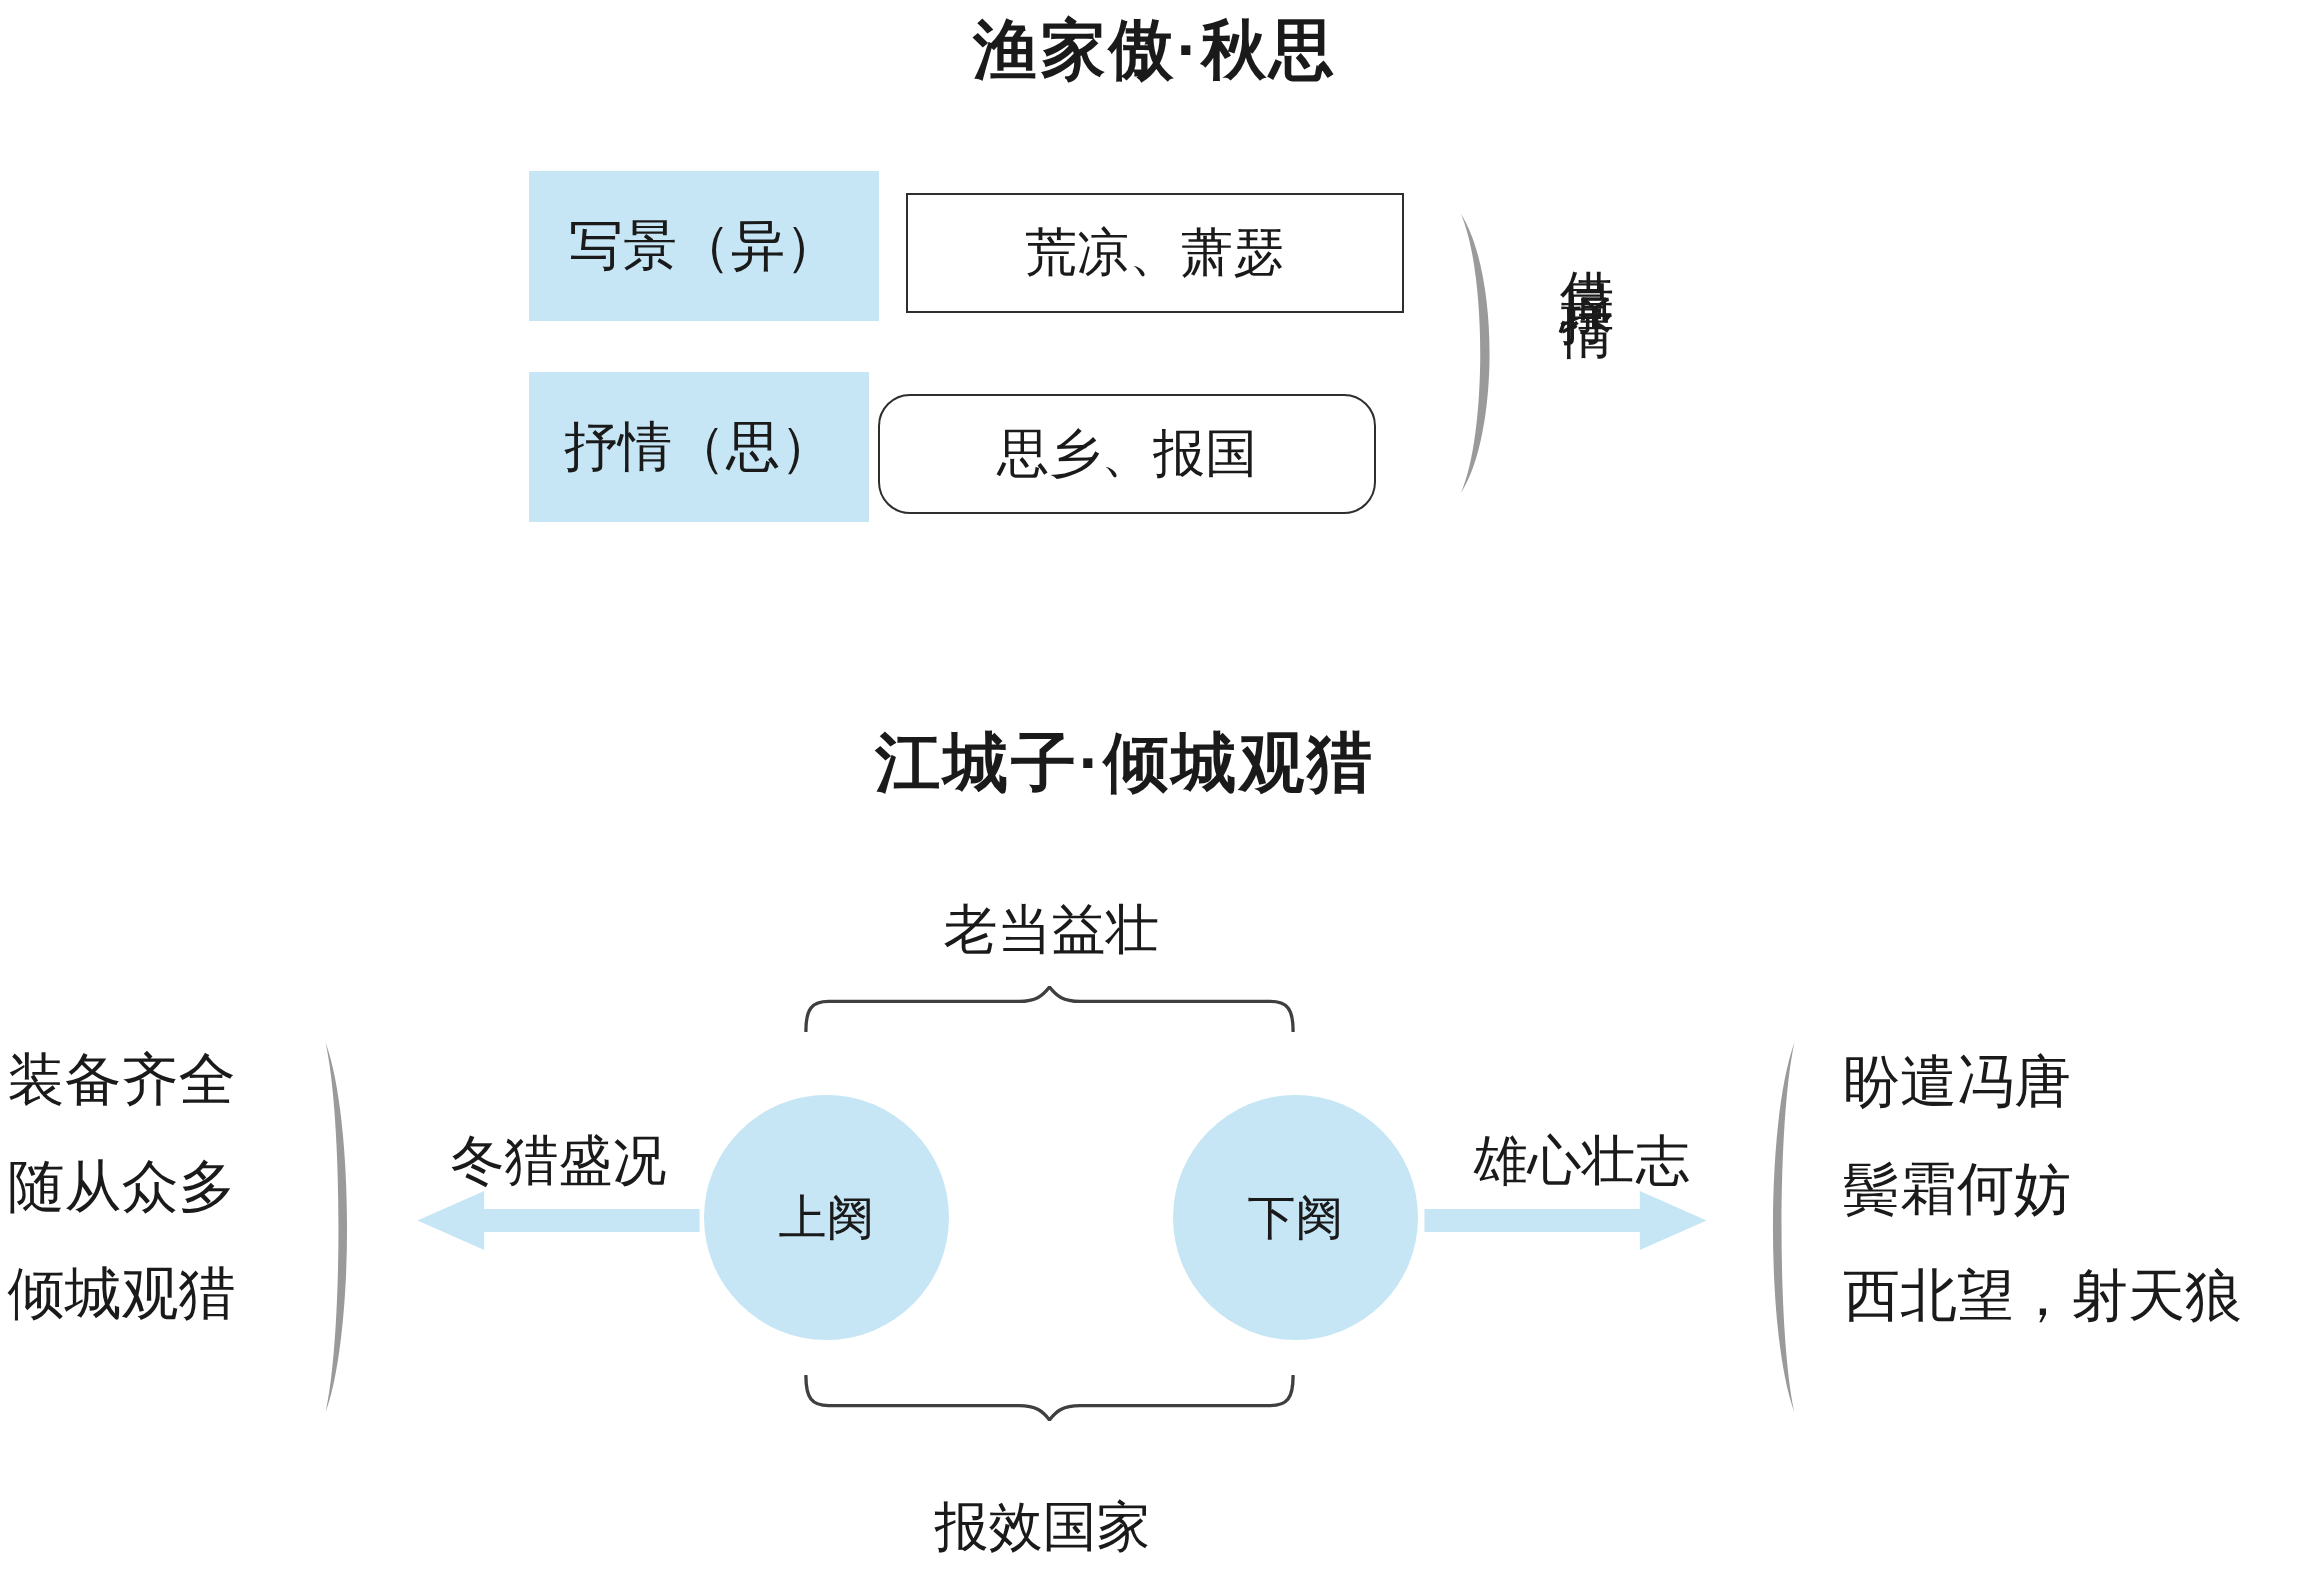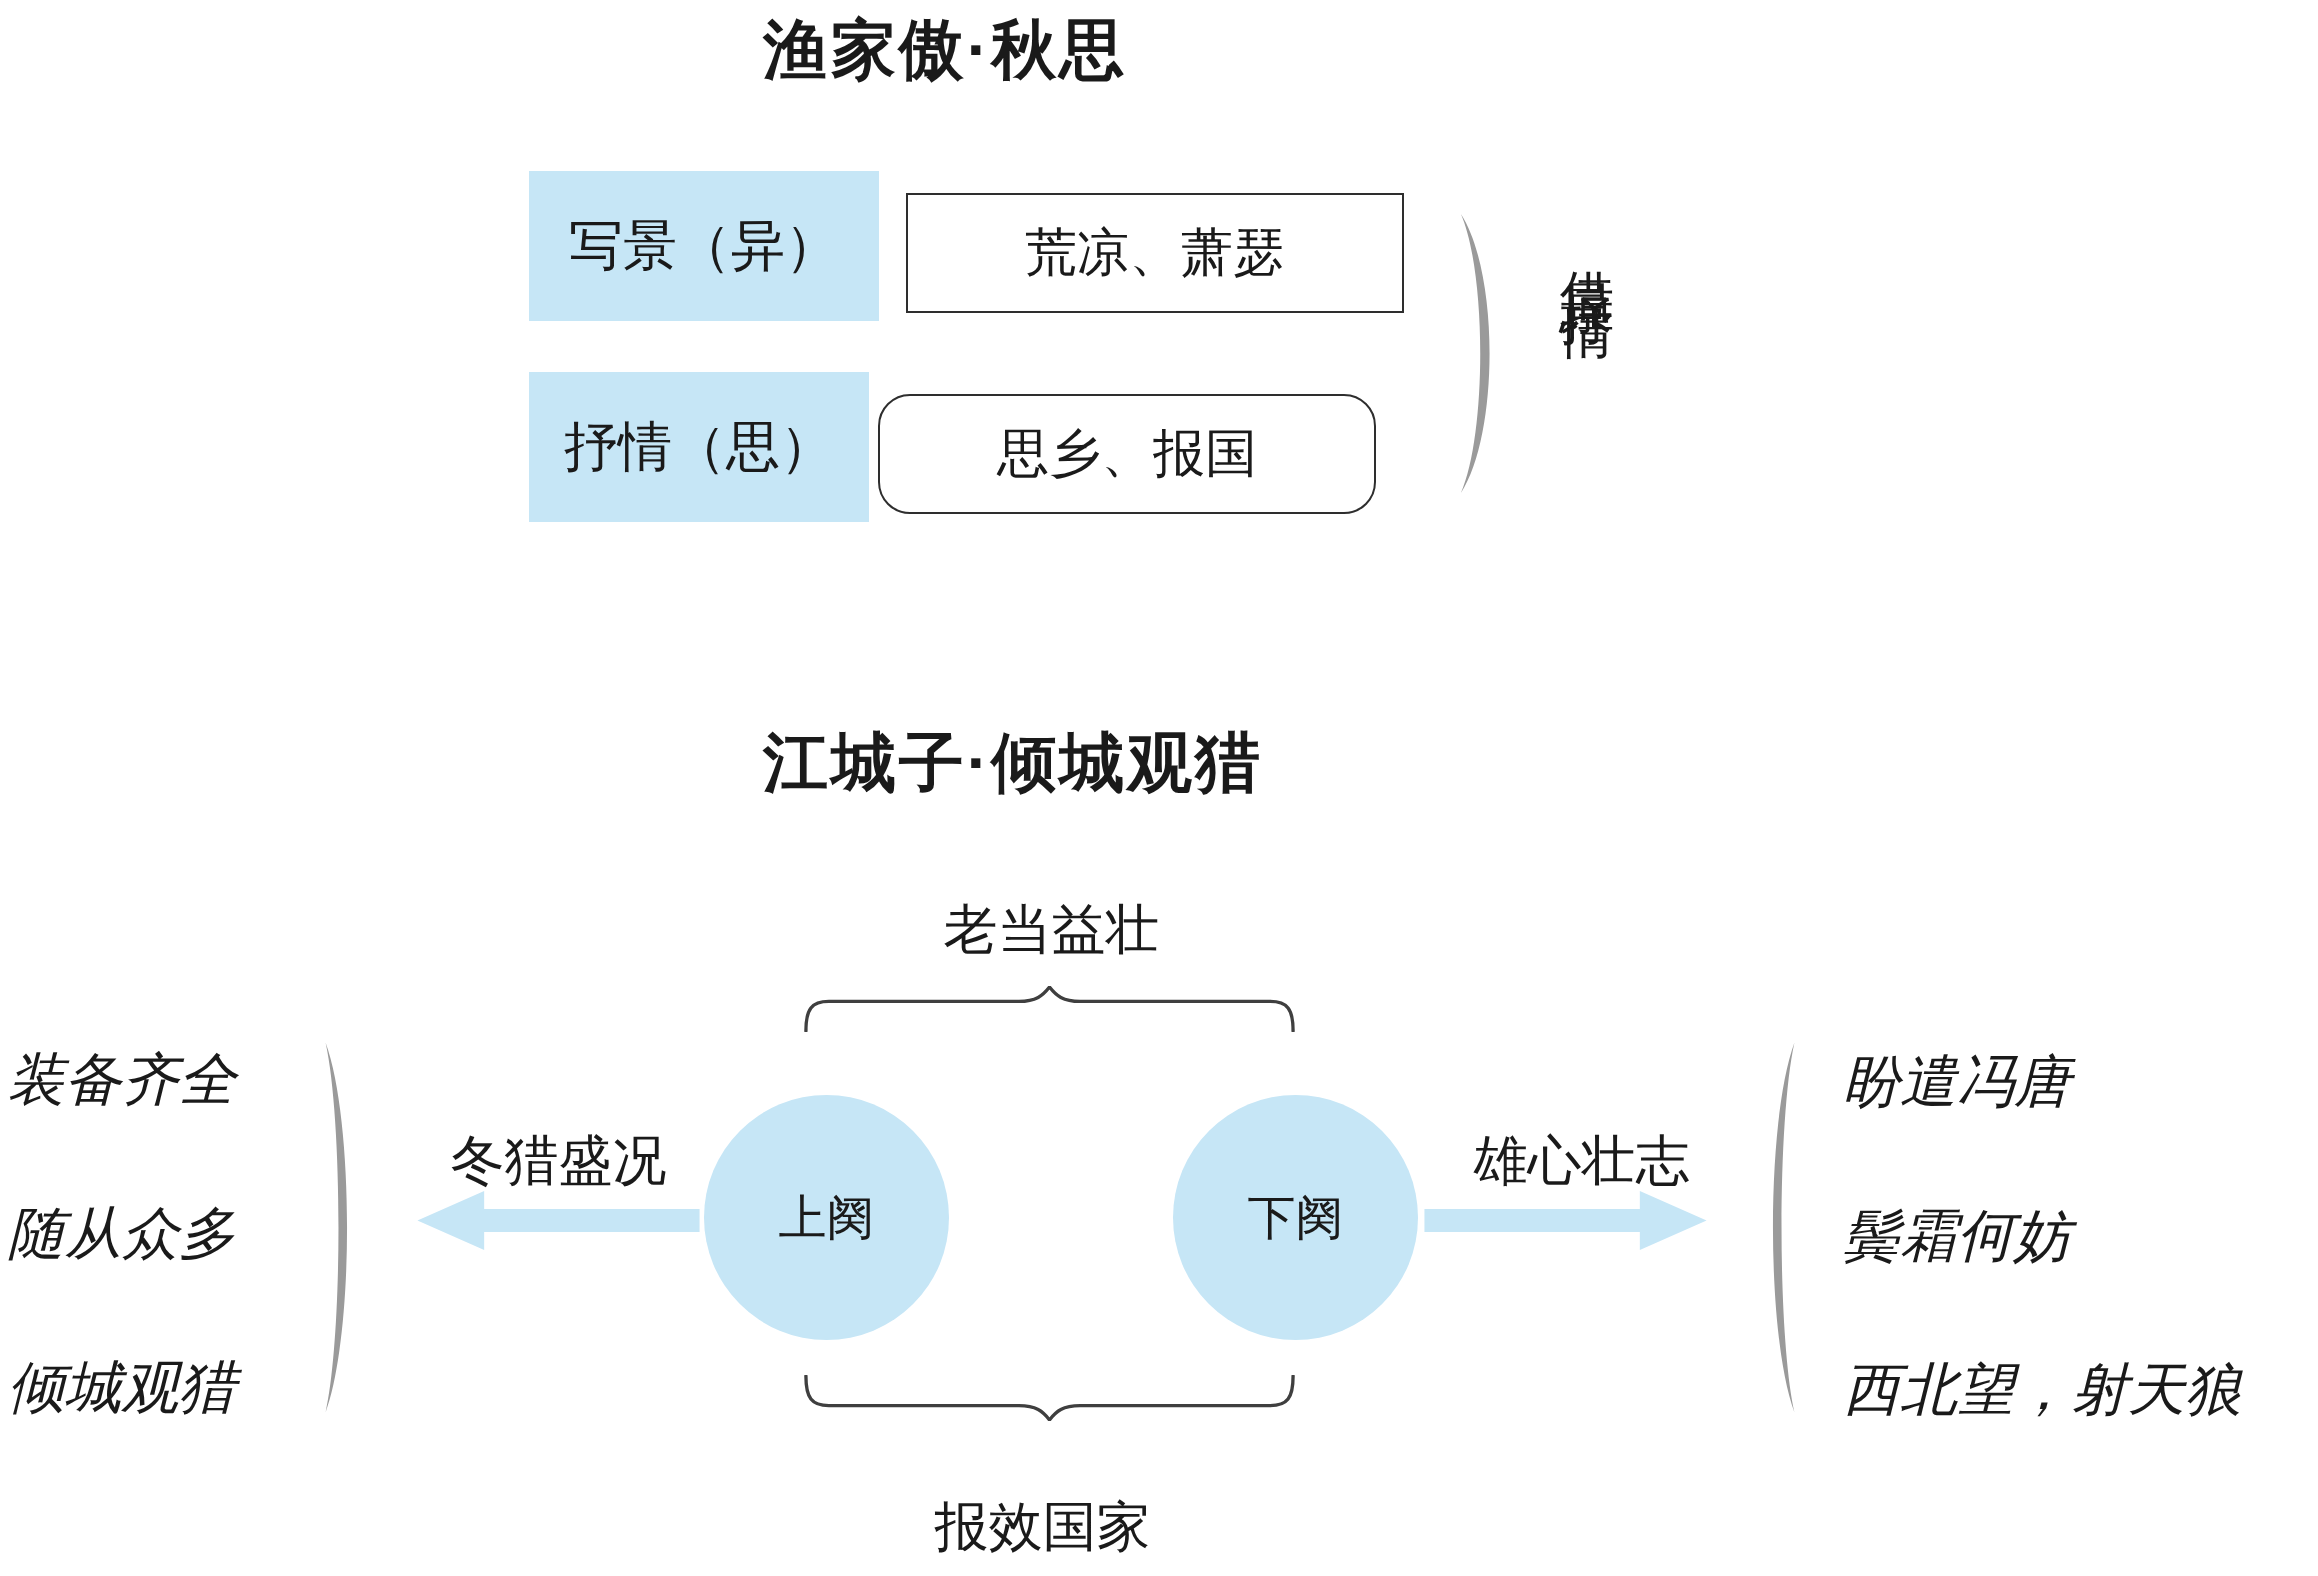"渔家傲·秋思" .title { text-align: left -> right }
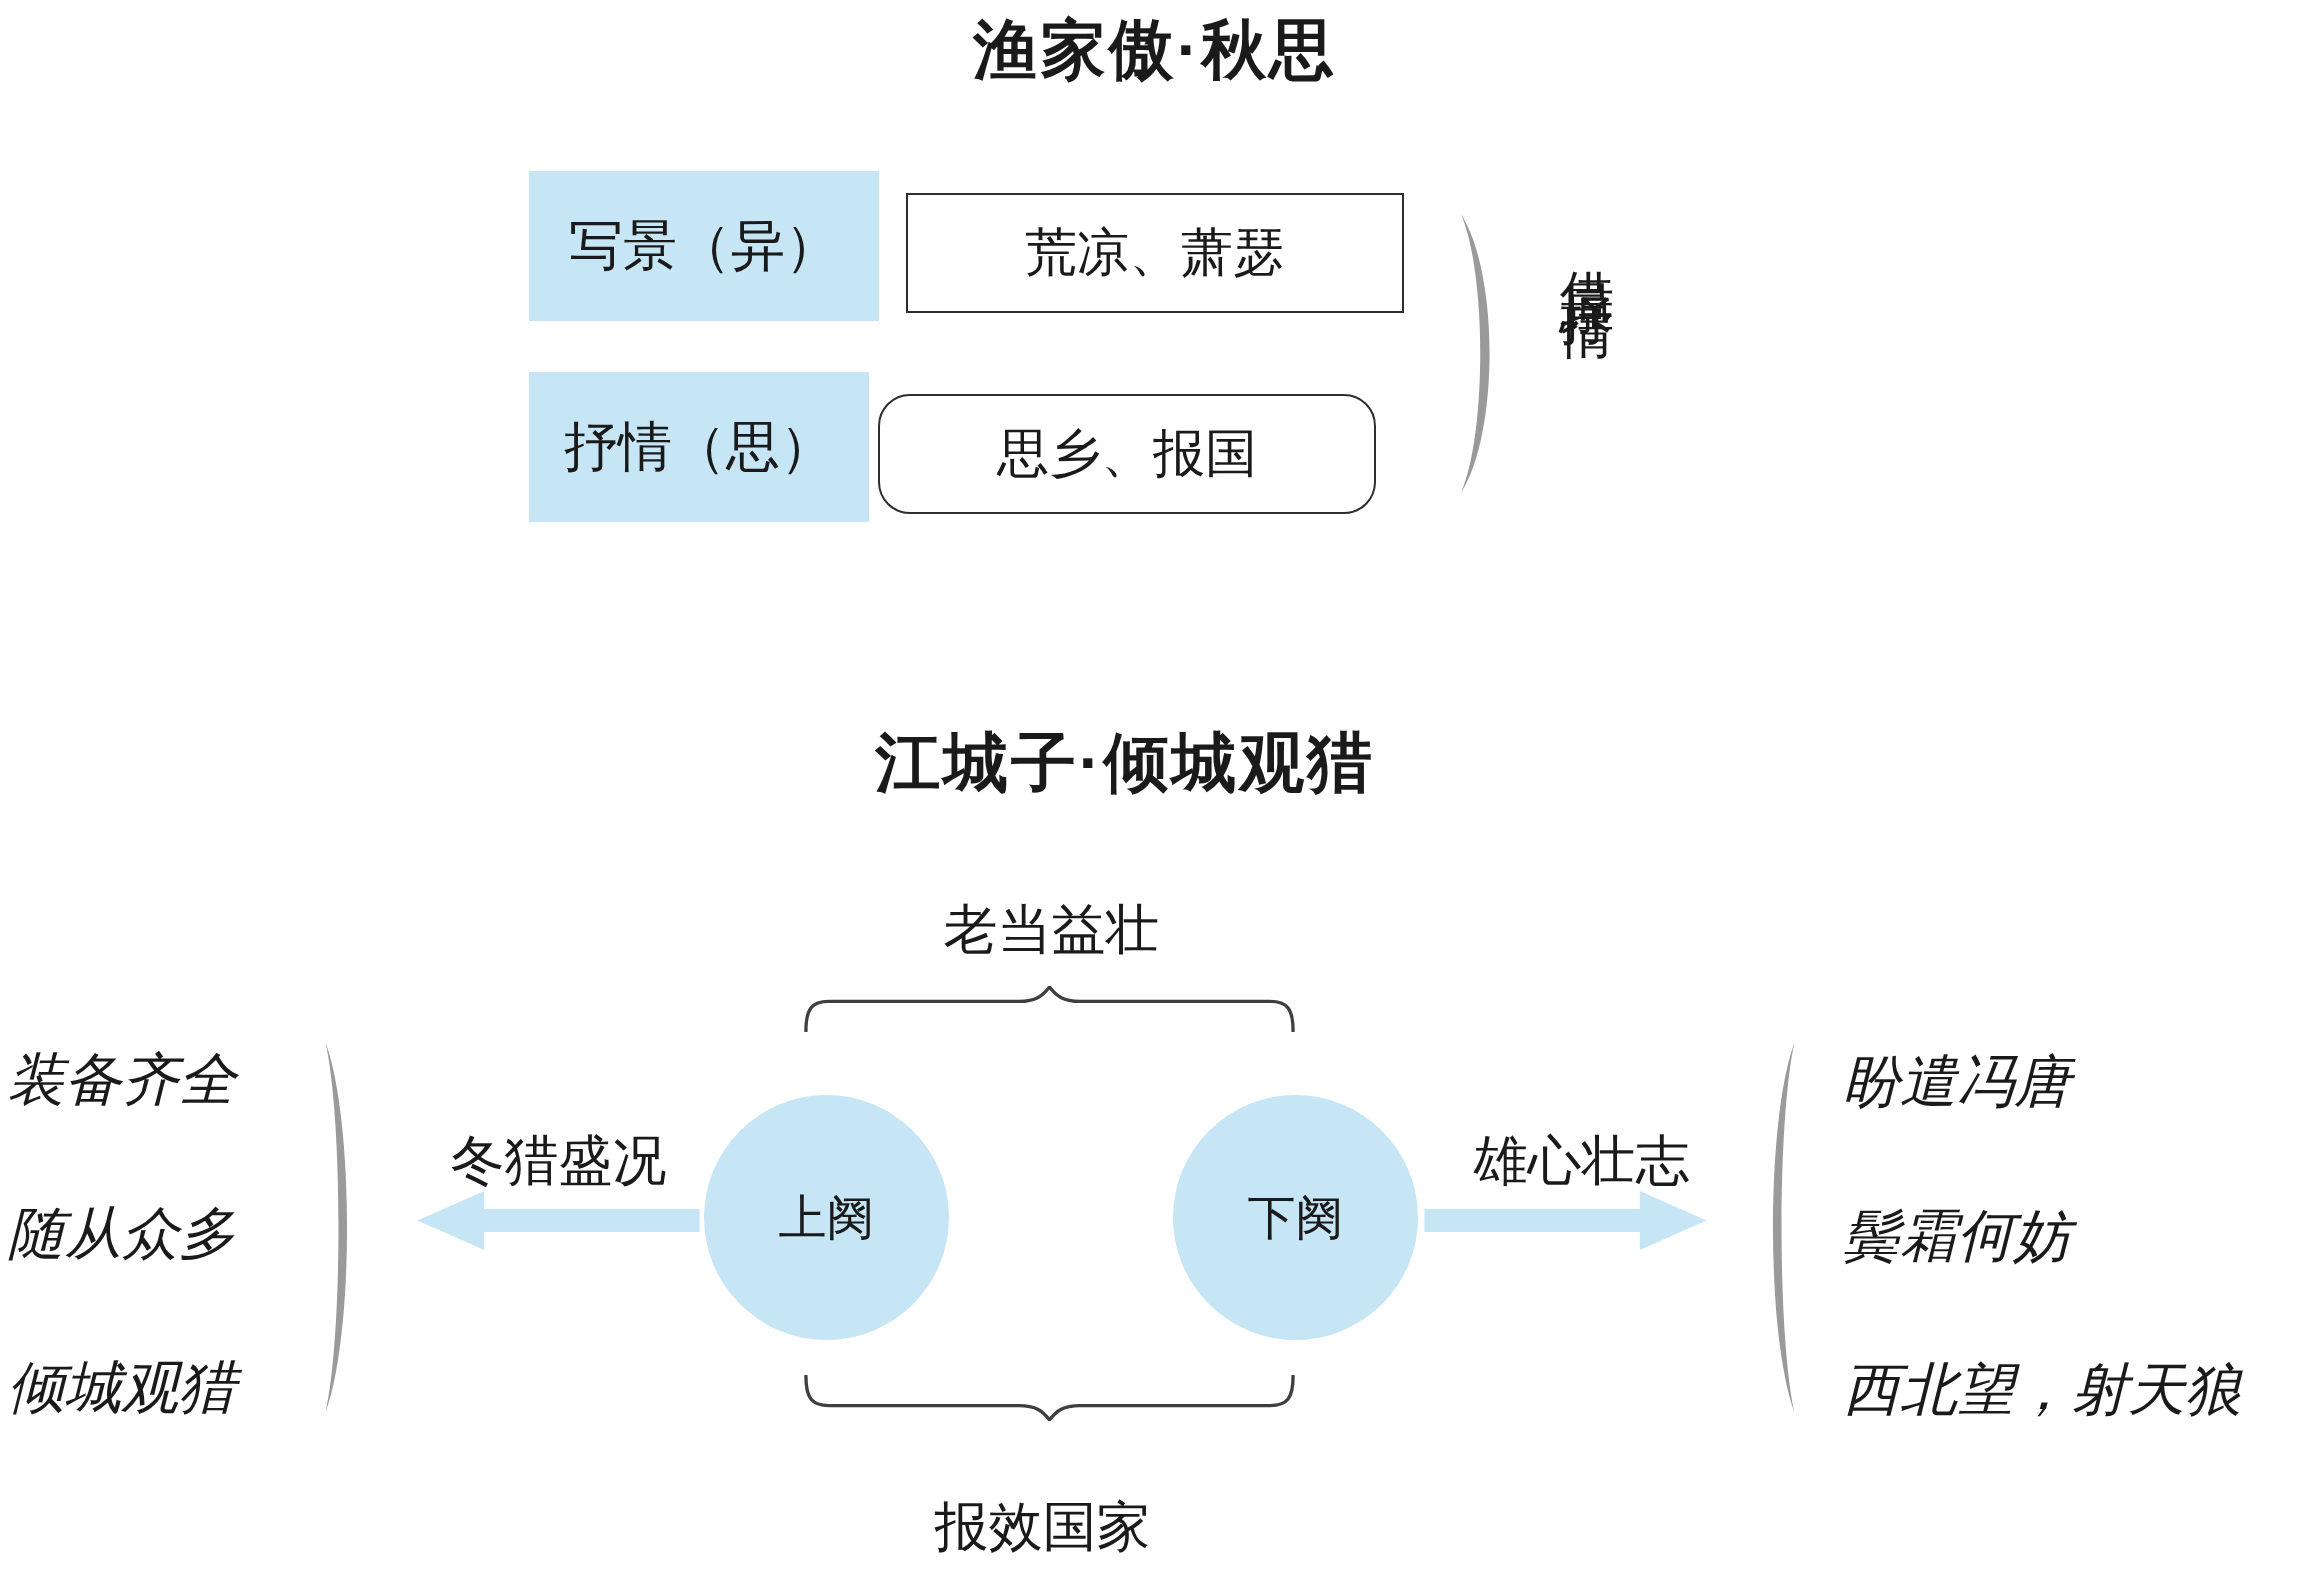"装备齐全" .vlist { font-style: italic -> none; gap: 97px -> 50px }
